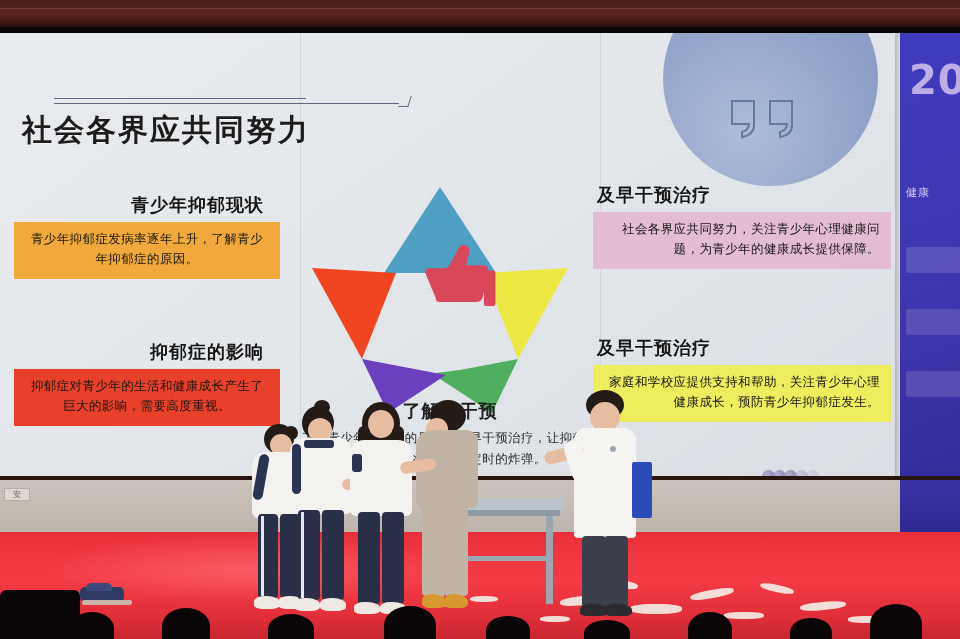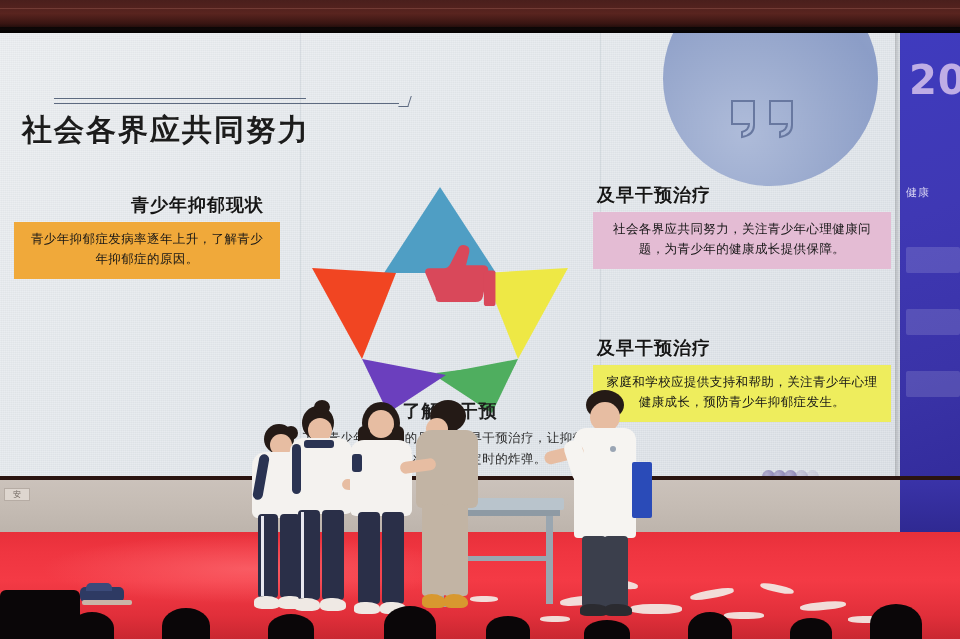"社会各界应共同努力，关注青少年心理健康问题，为青少年的健康成长提供保障。" .card.right .body { text-align: center -> right }
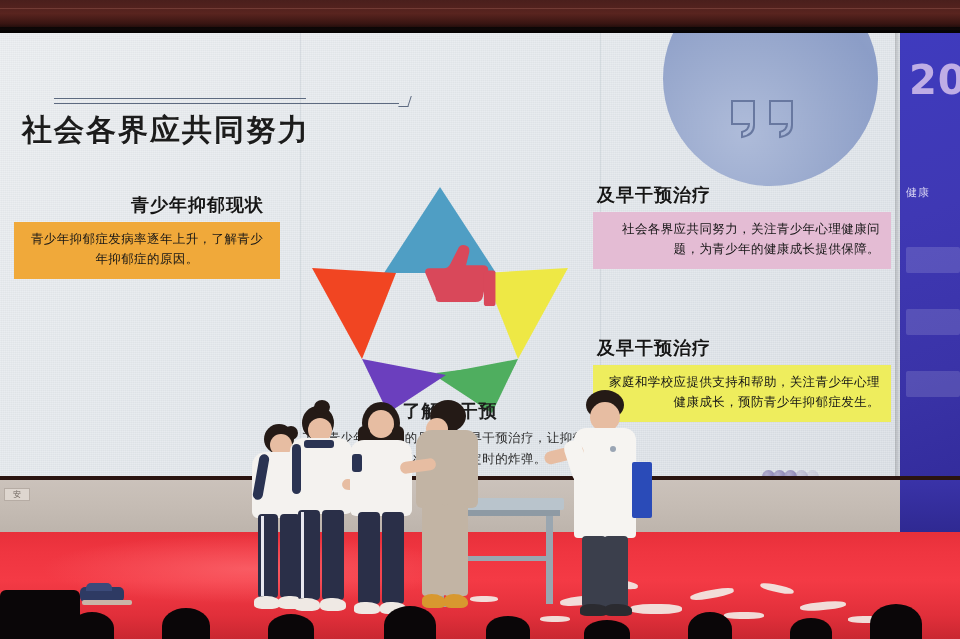"抑郁症的影响" div.card { html: none -> <div> <h3>抑郁症的影响</h3> <div>抑郁症对青少年的生活和健康成长产生了巨大的影响，需要高度重视。</div> </div> }
